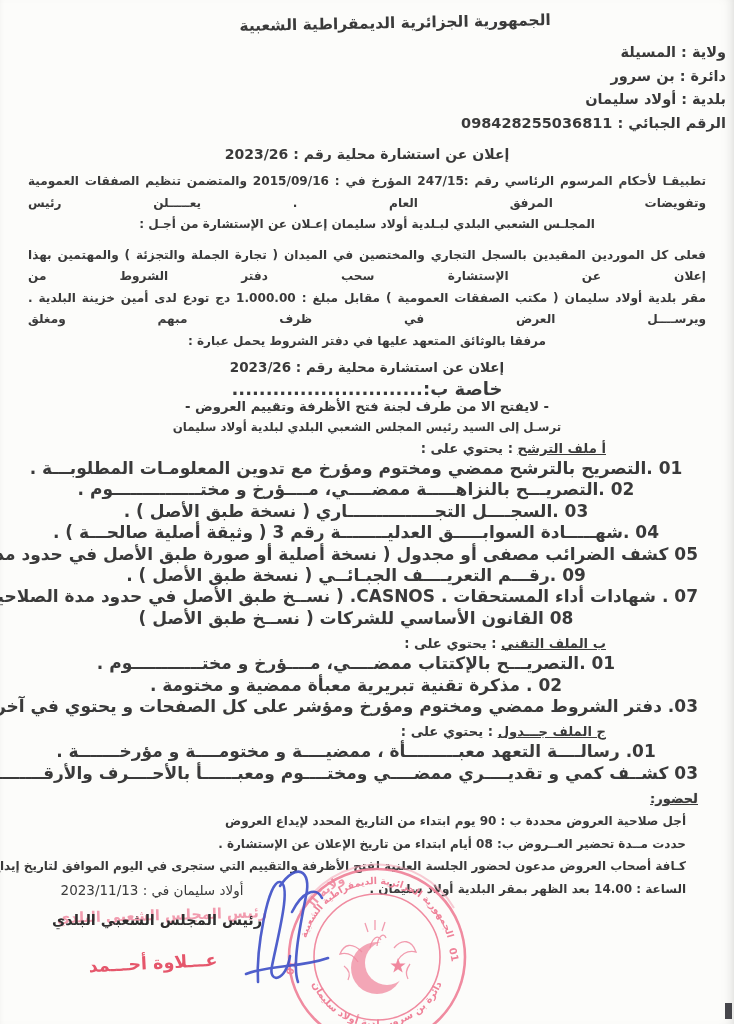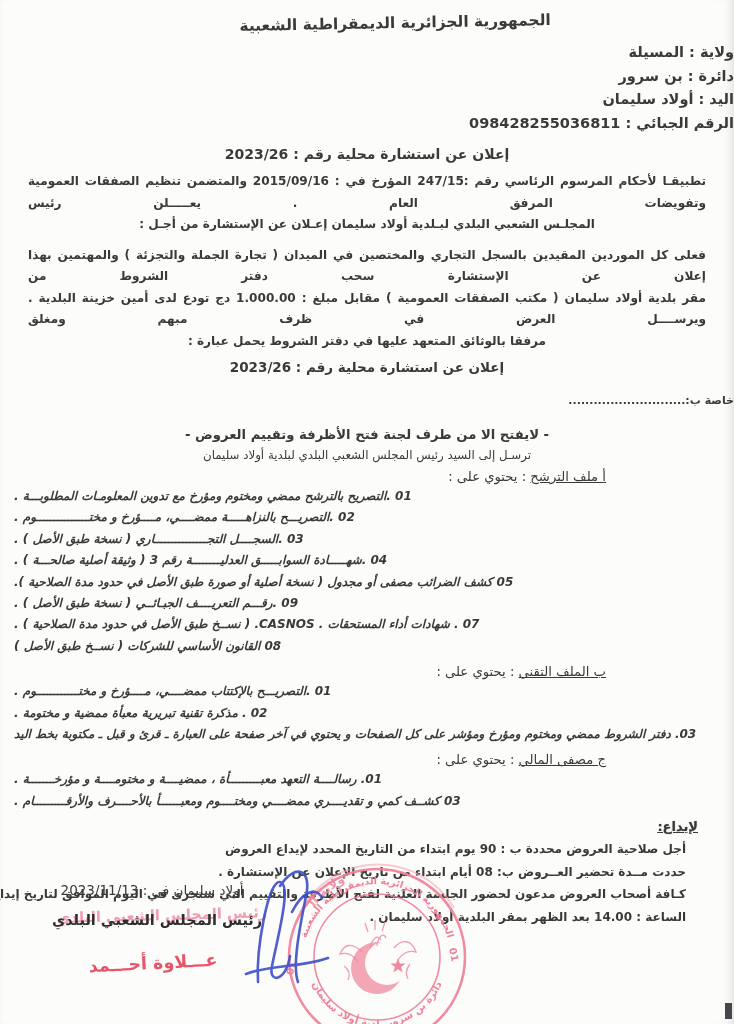"ولاية : المسيلة" .authority div { margin-right: 0 -> 8px }
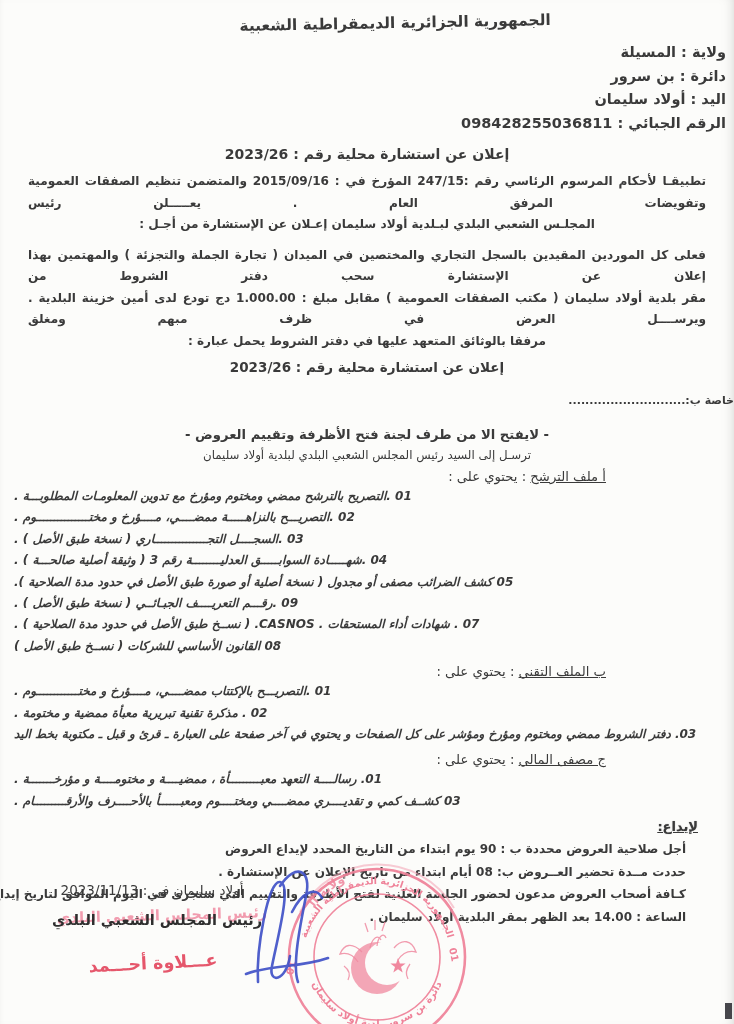"اليد : أولاد سليمان" div { text: اليد -> بلدية }
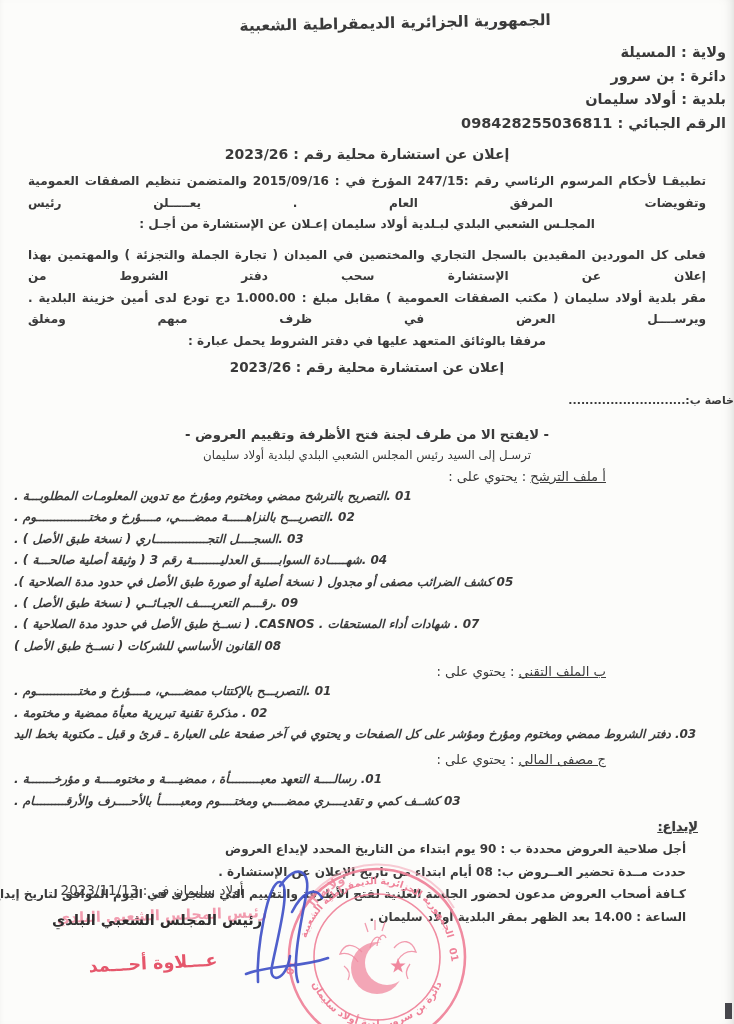"خاصة ب:............................" .env-private { font-size: 11px -> 18px; margin-top: 19px -> 3px; text-align: none -> center }
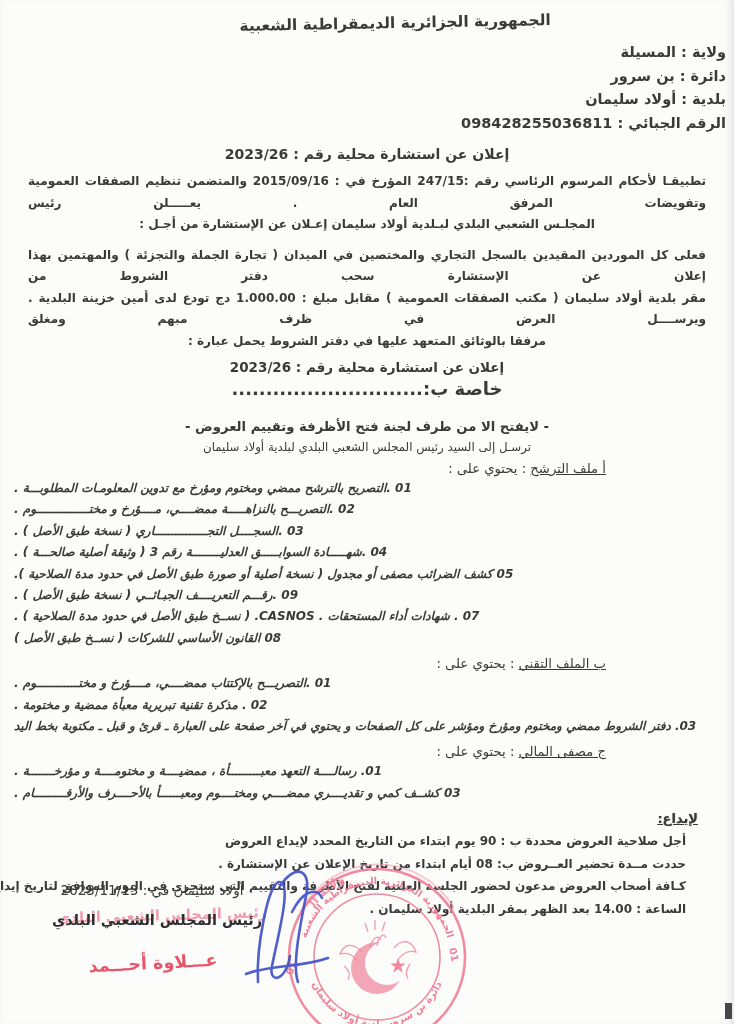"- لايفتح الا من طرف" .env-warning { margin-top: 20px -> 0 }
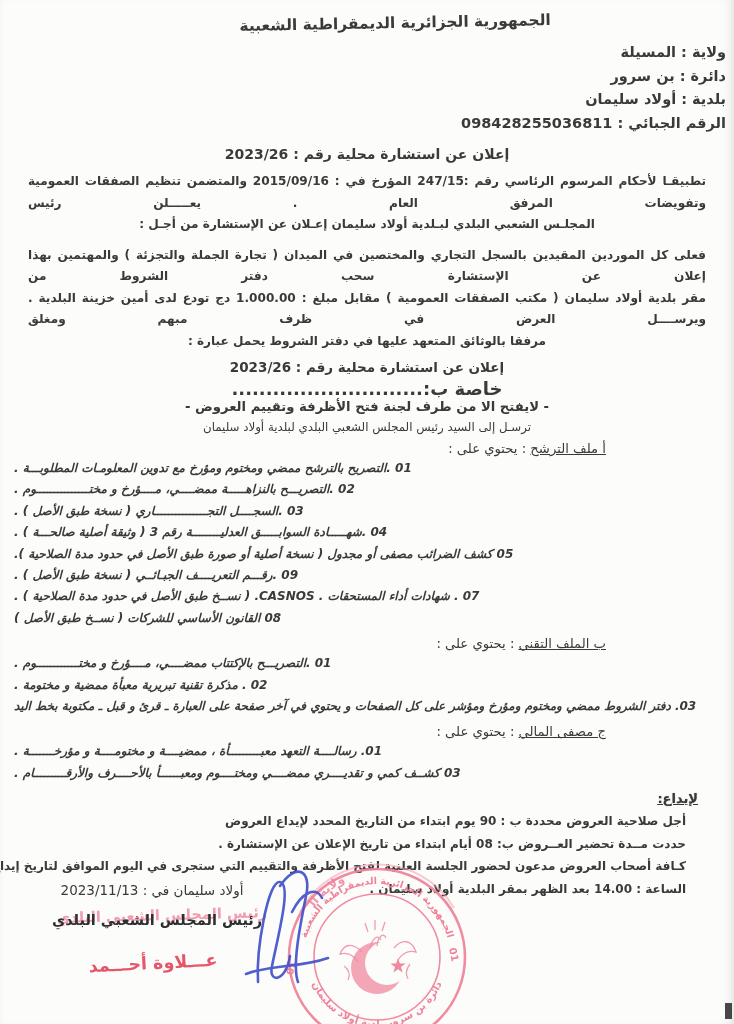"ترسـل إلى السيد رئيس المجلس" .env-addressee { font-weight: normal -> bold }
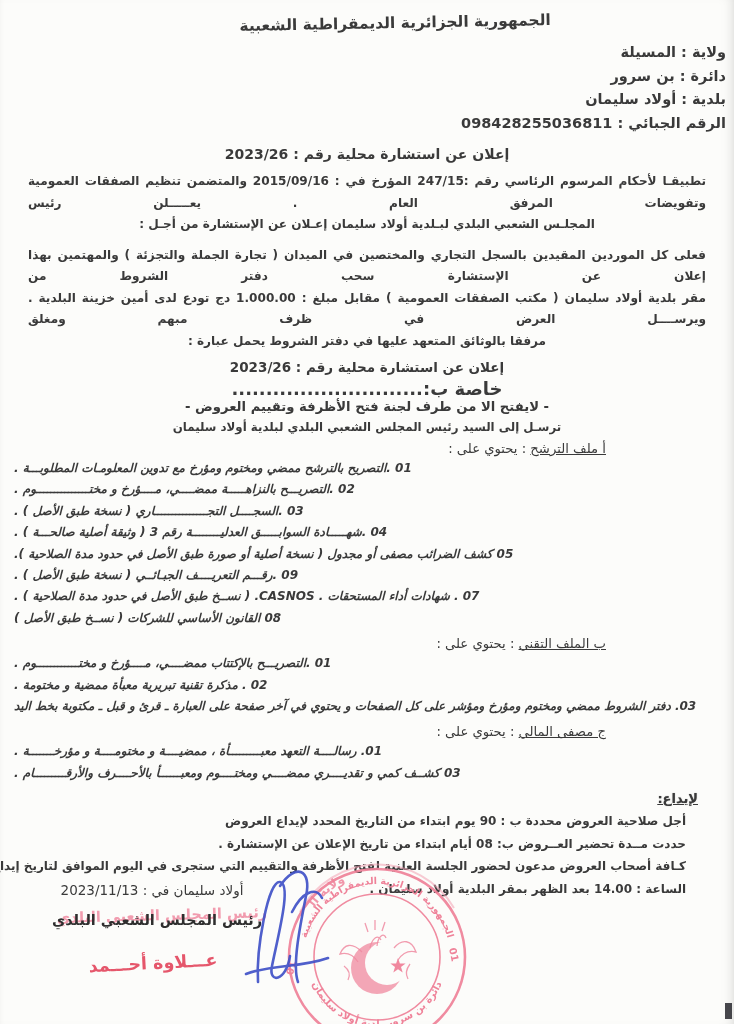"أ ملف الترشح : يحتوي" .sec-heading { font-weight: normal -> bold }
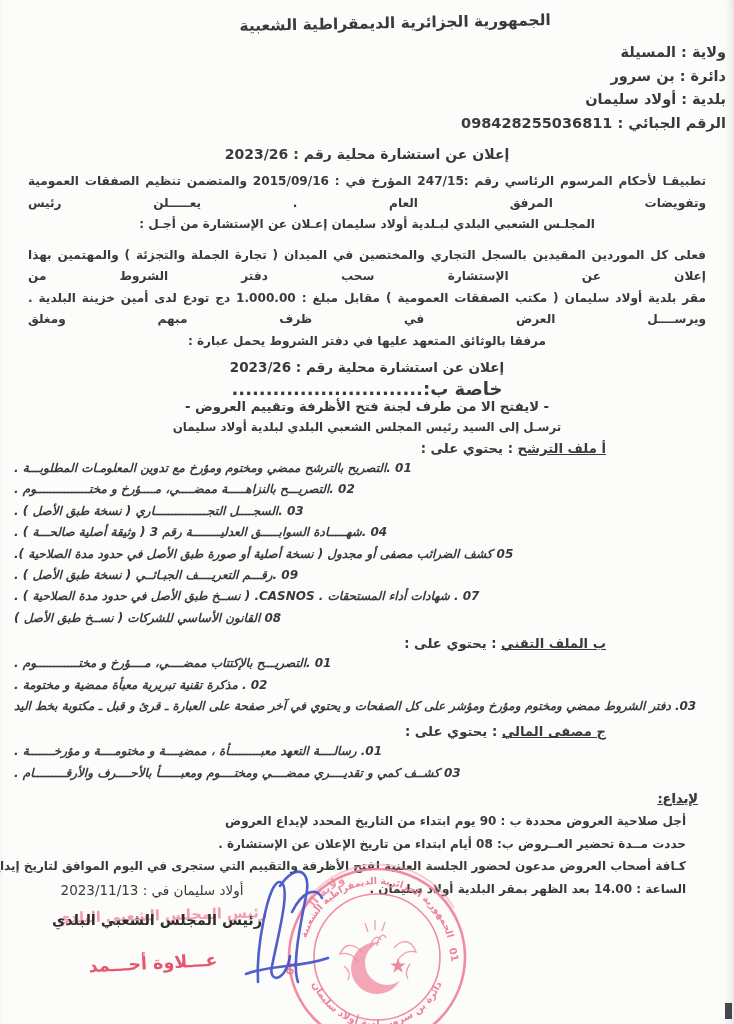"01 .التصريح بالترشح ممضي ومختوم" .items div { font-size: 12px -> 17px; font-style: italic -> none; text-align: left -> center }
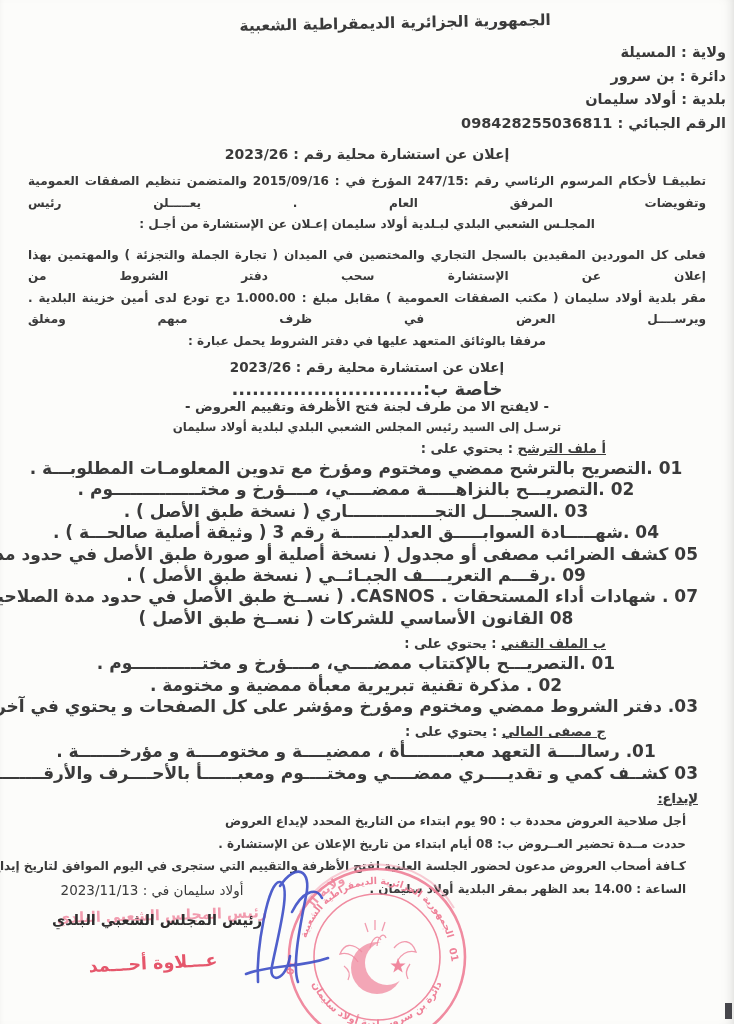"ج مصفى المالي" span.u { text: مصفى المالي -> الملف جـــدول }
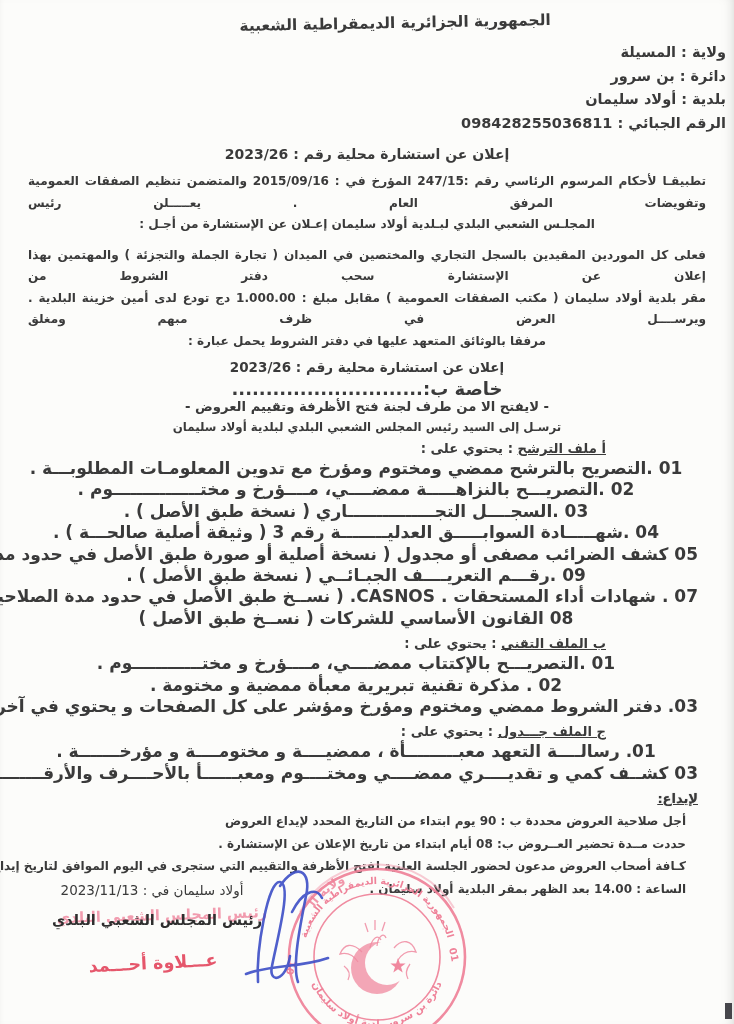"لإيداع:" span.note-heading { text: لإيداع -> لحضور }
